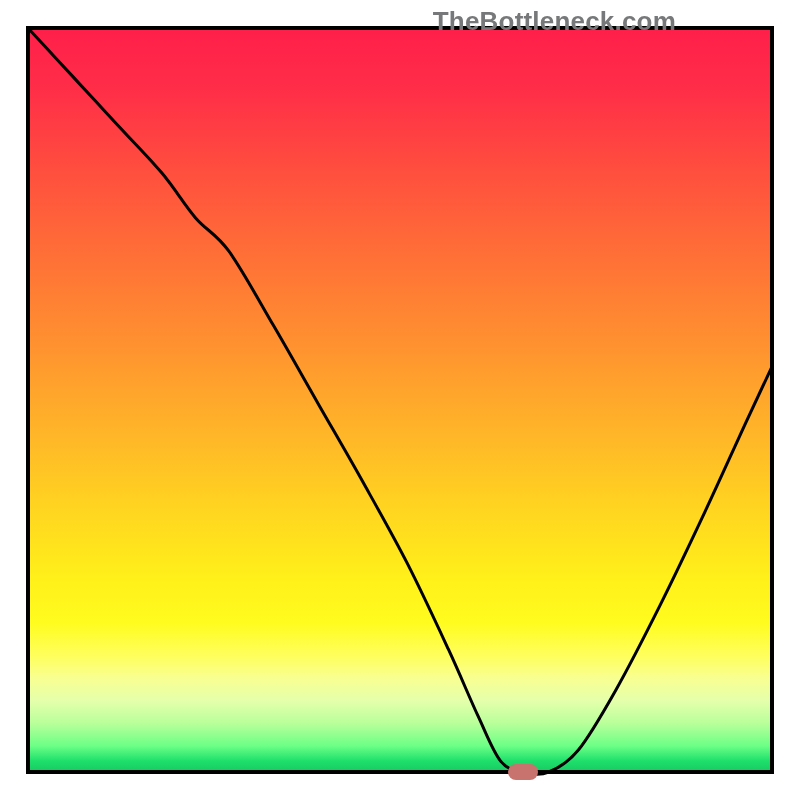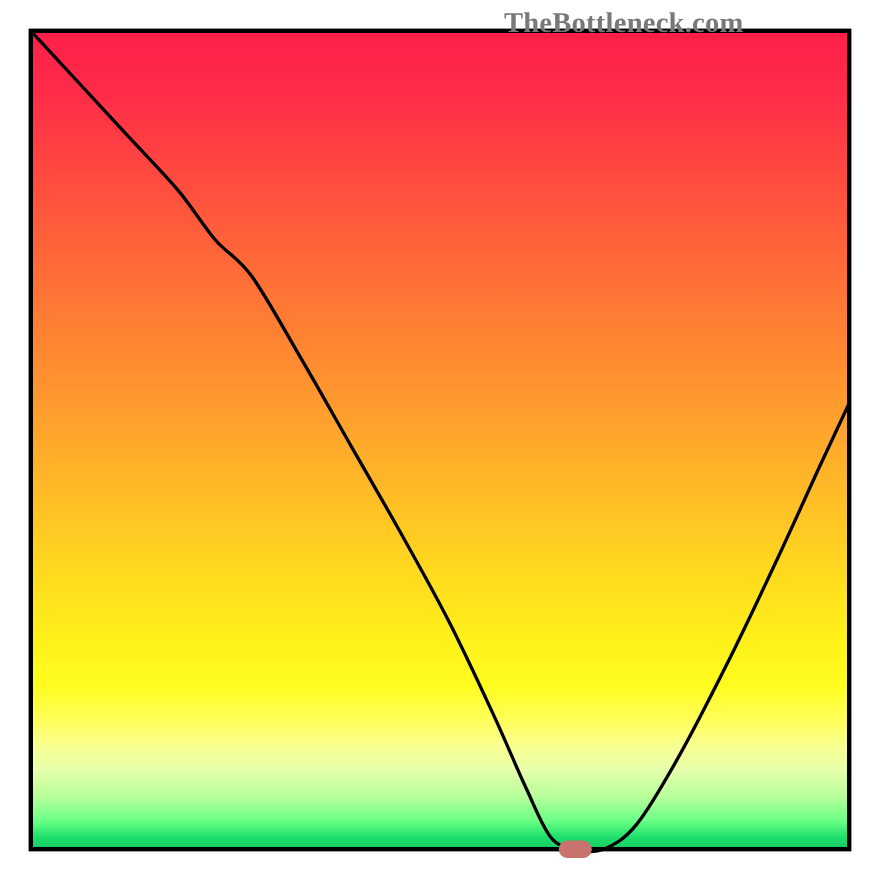"TheBottleneck.com" .chart-container { font-family: Liberation Serif, serif -> none }
